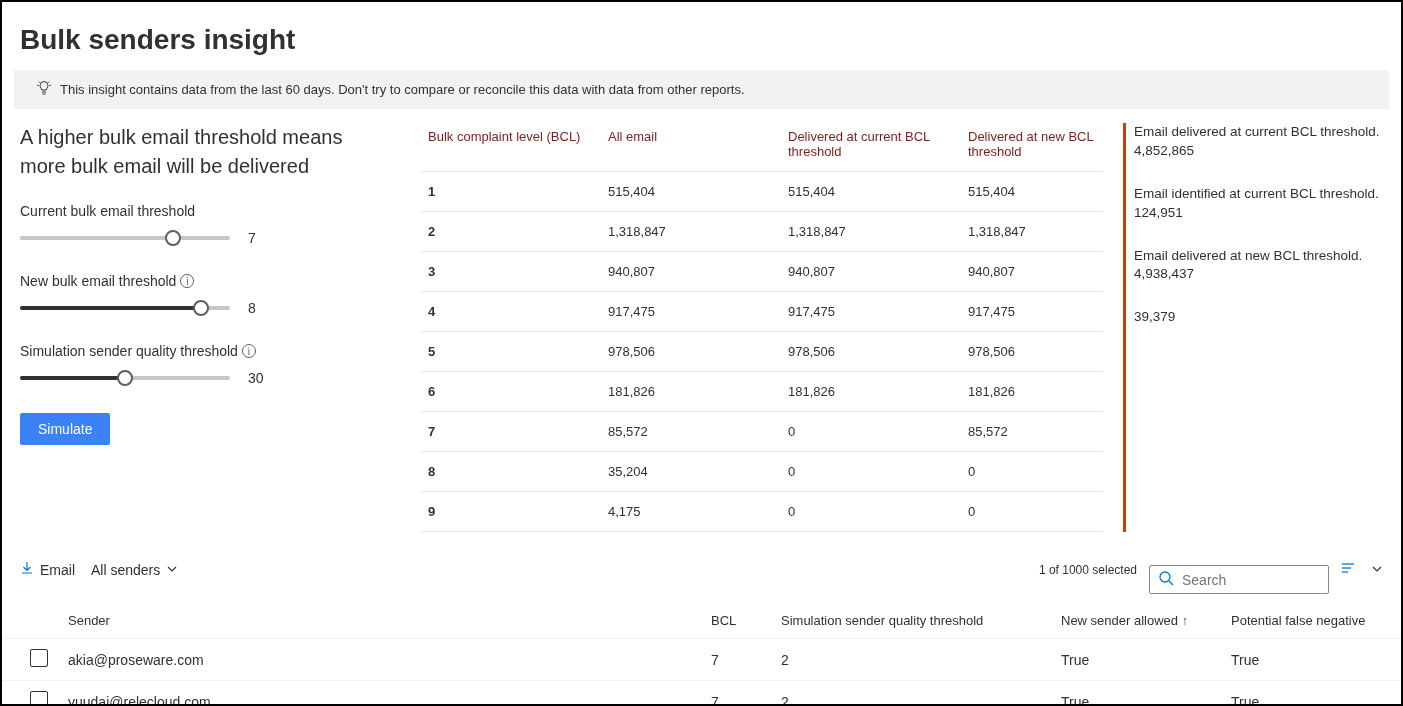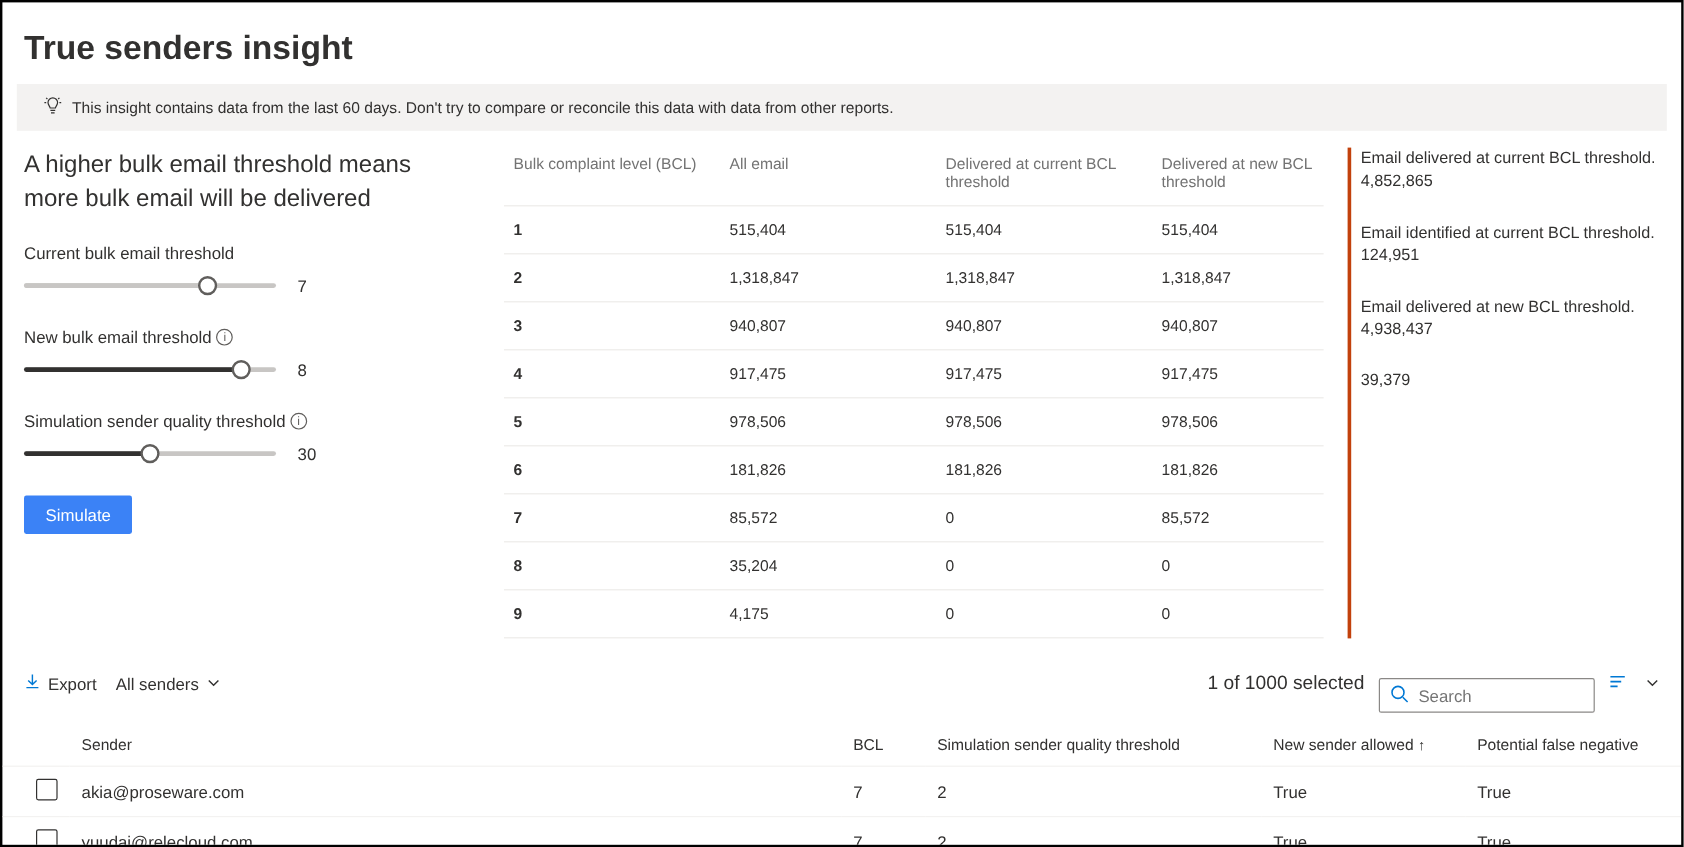"True senders insight" h1.page-title { text: True -> Bulk }
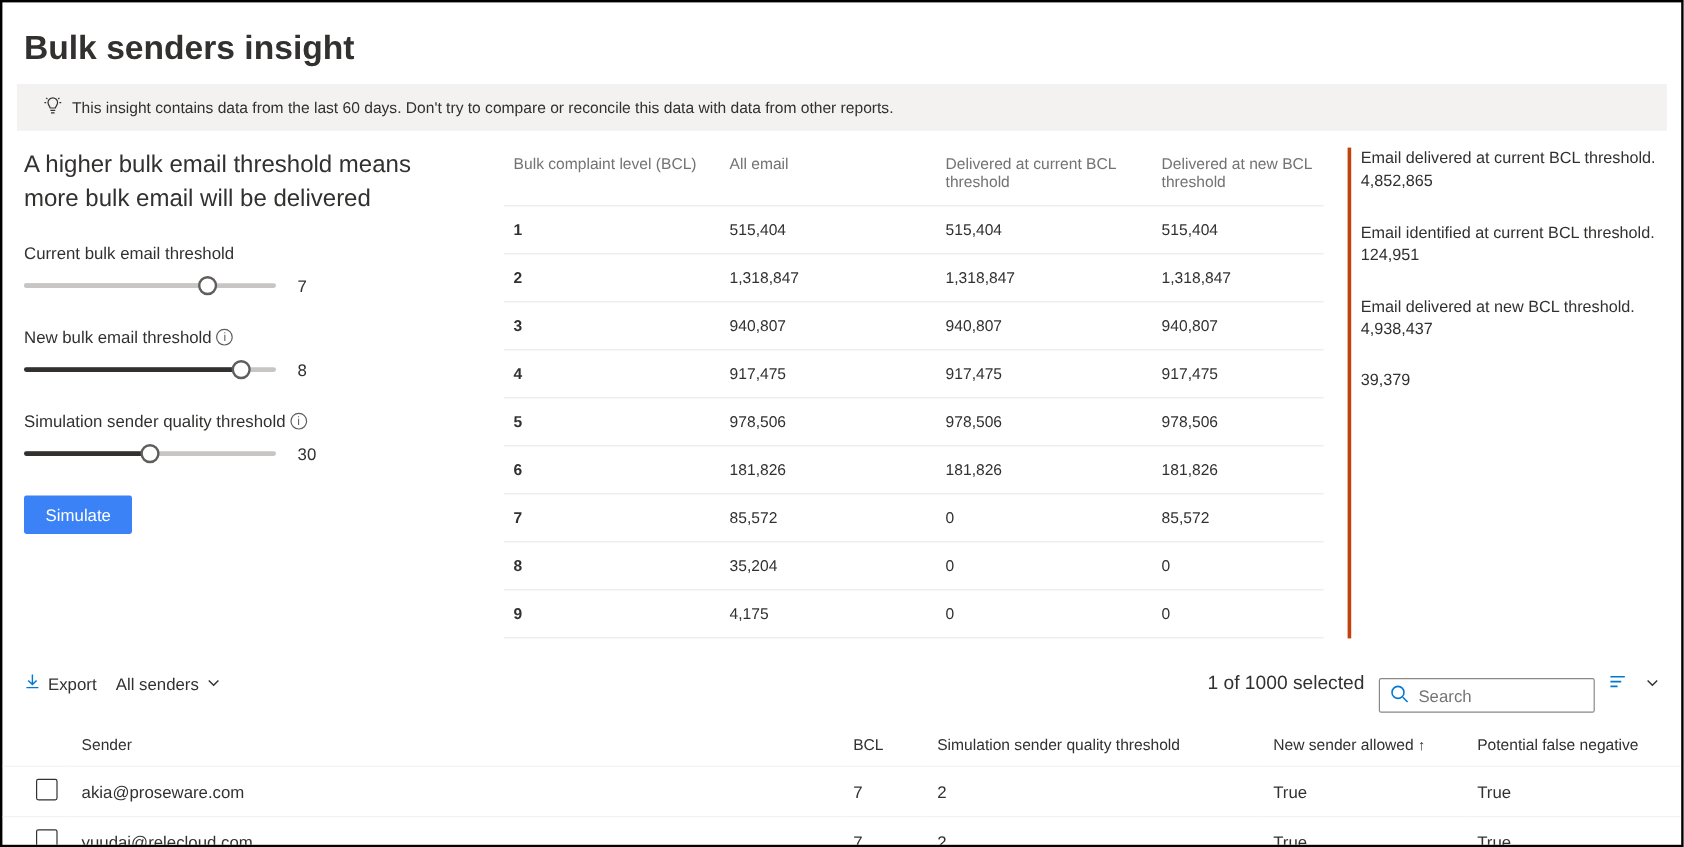"Bulk complaint level (BCL)" .bcl-table th { color: #737373 -> #7f1d1d }
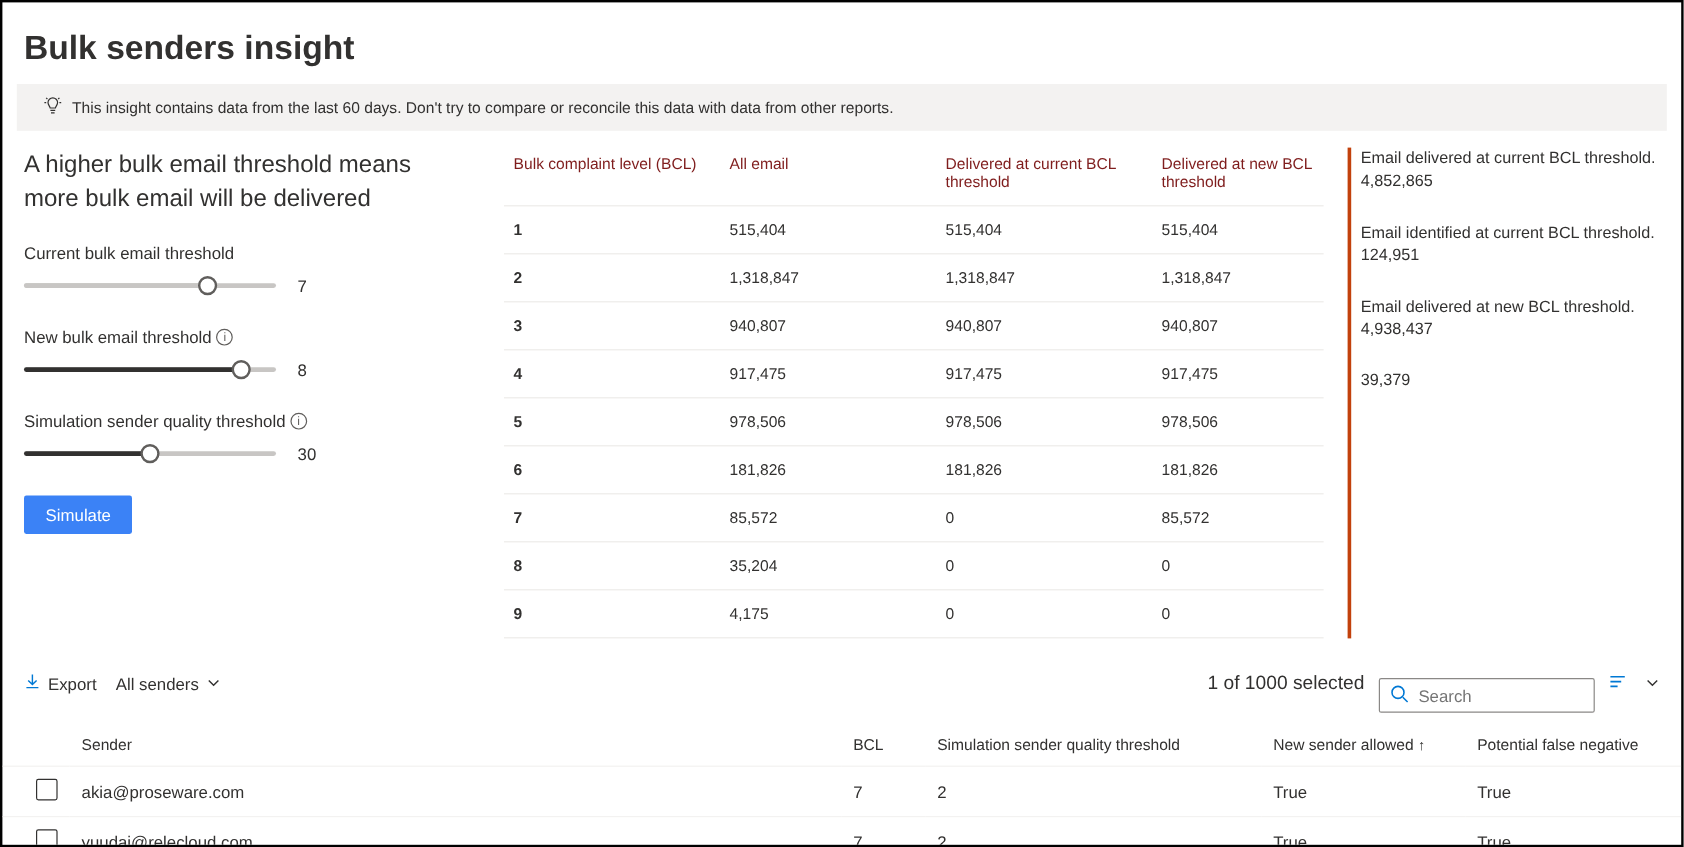"Export" span { text: Export -> Email }
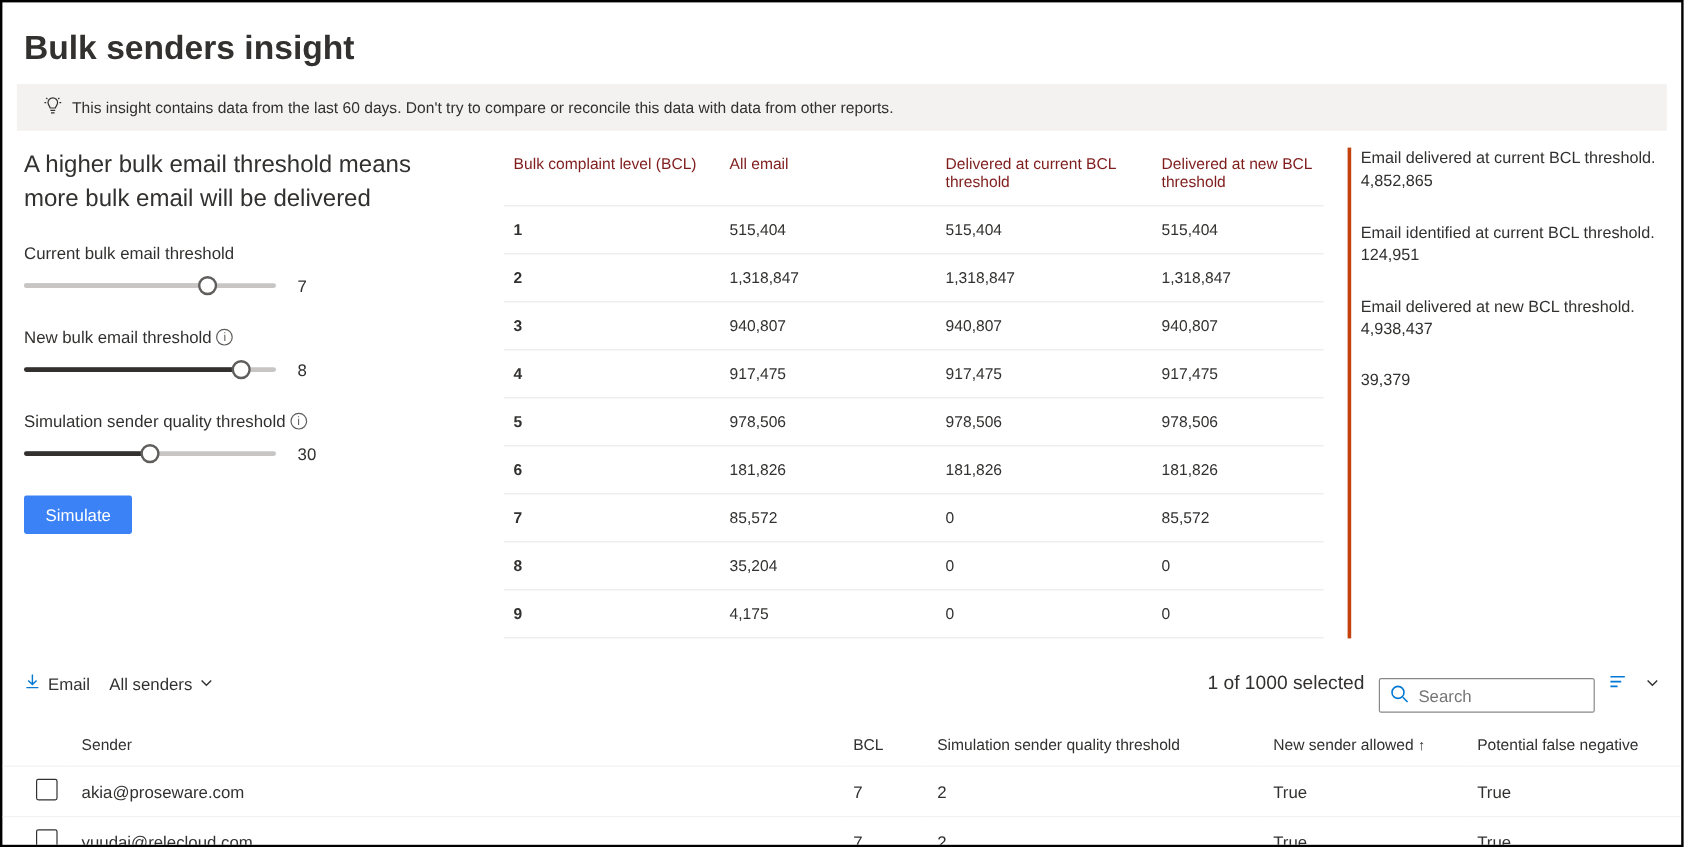"1 of 1000 selected" .selected-text { font-size: 16px -> 12px }
